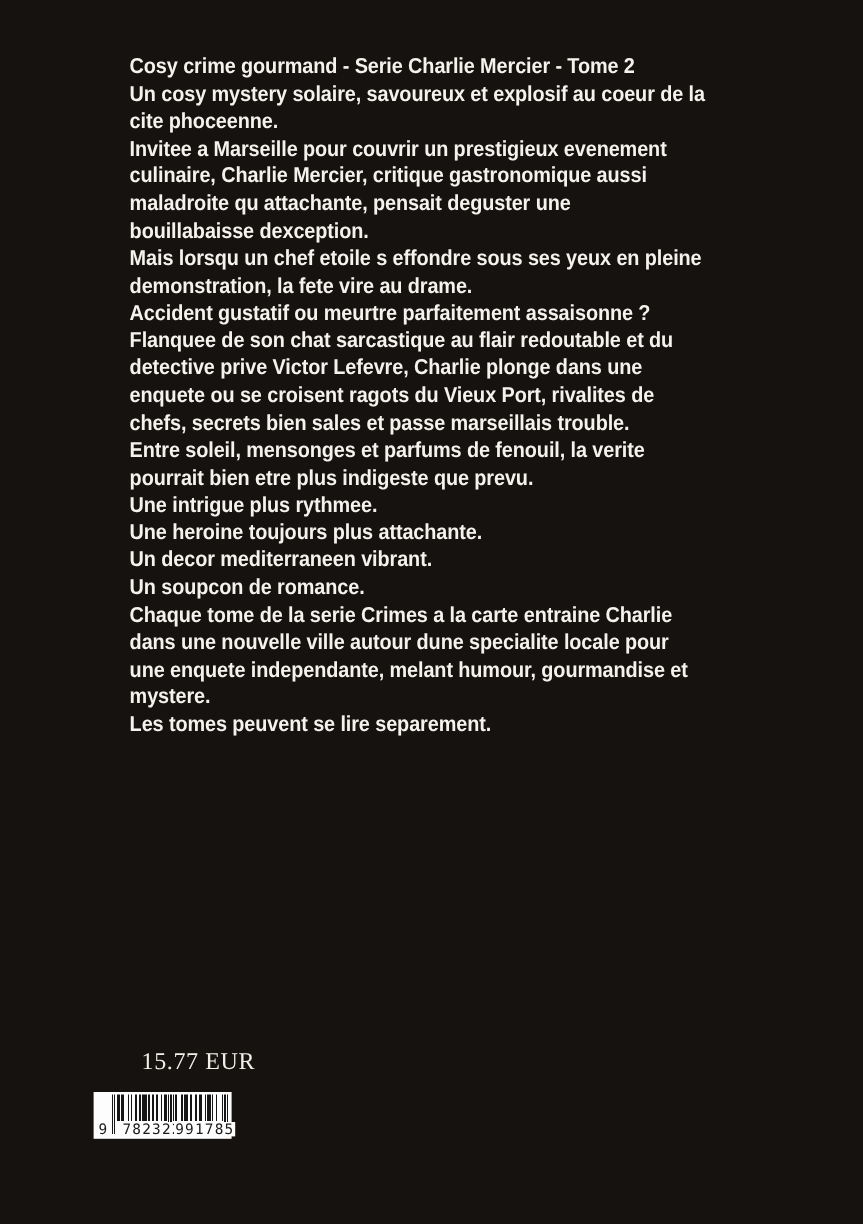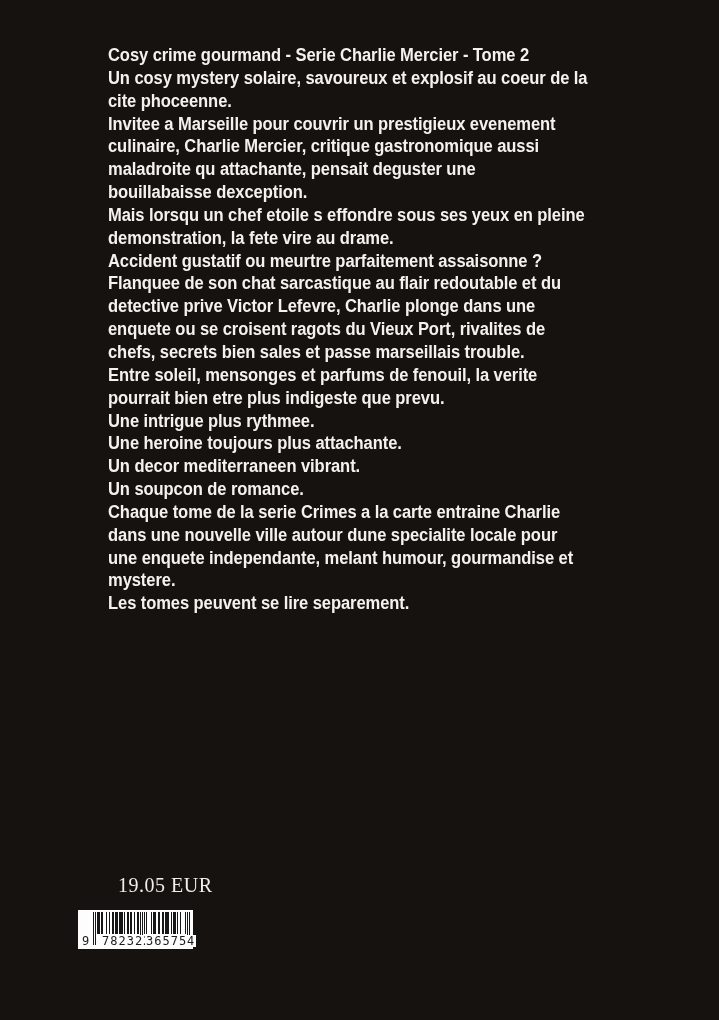"19.05 EUR" div.price { text: 19.05 -> 15.77 }
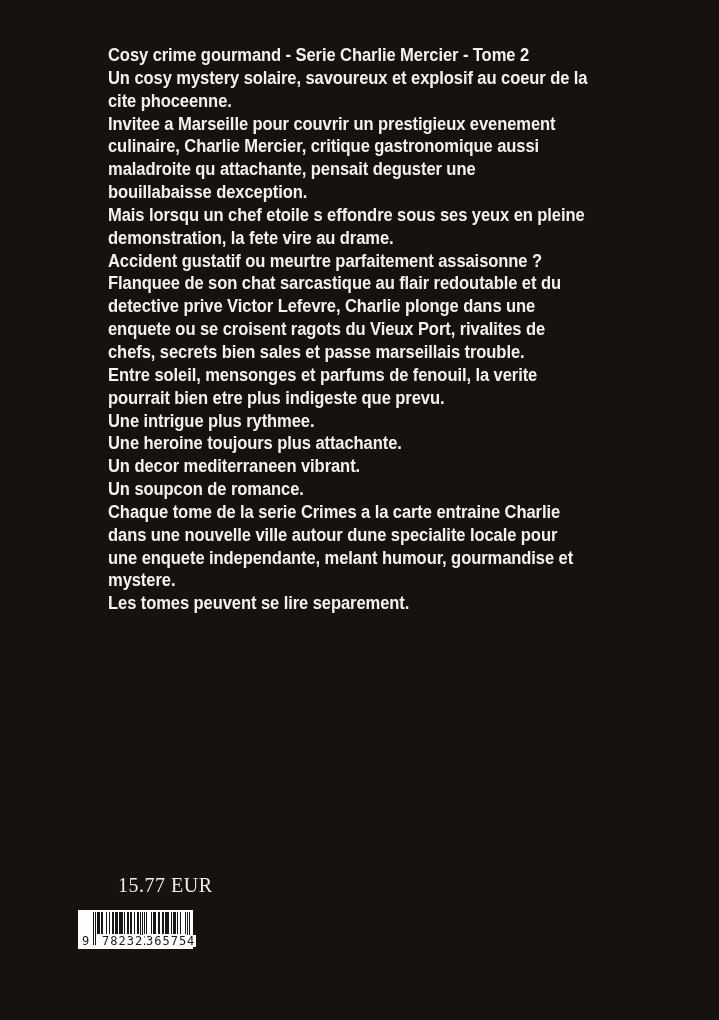"365754" span.bc-group2 { text: 365754 -> 991785 }
